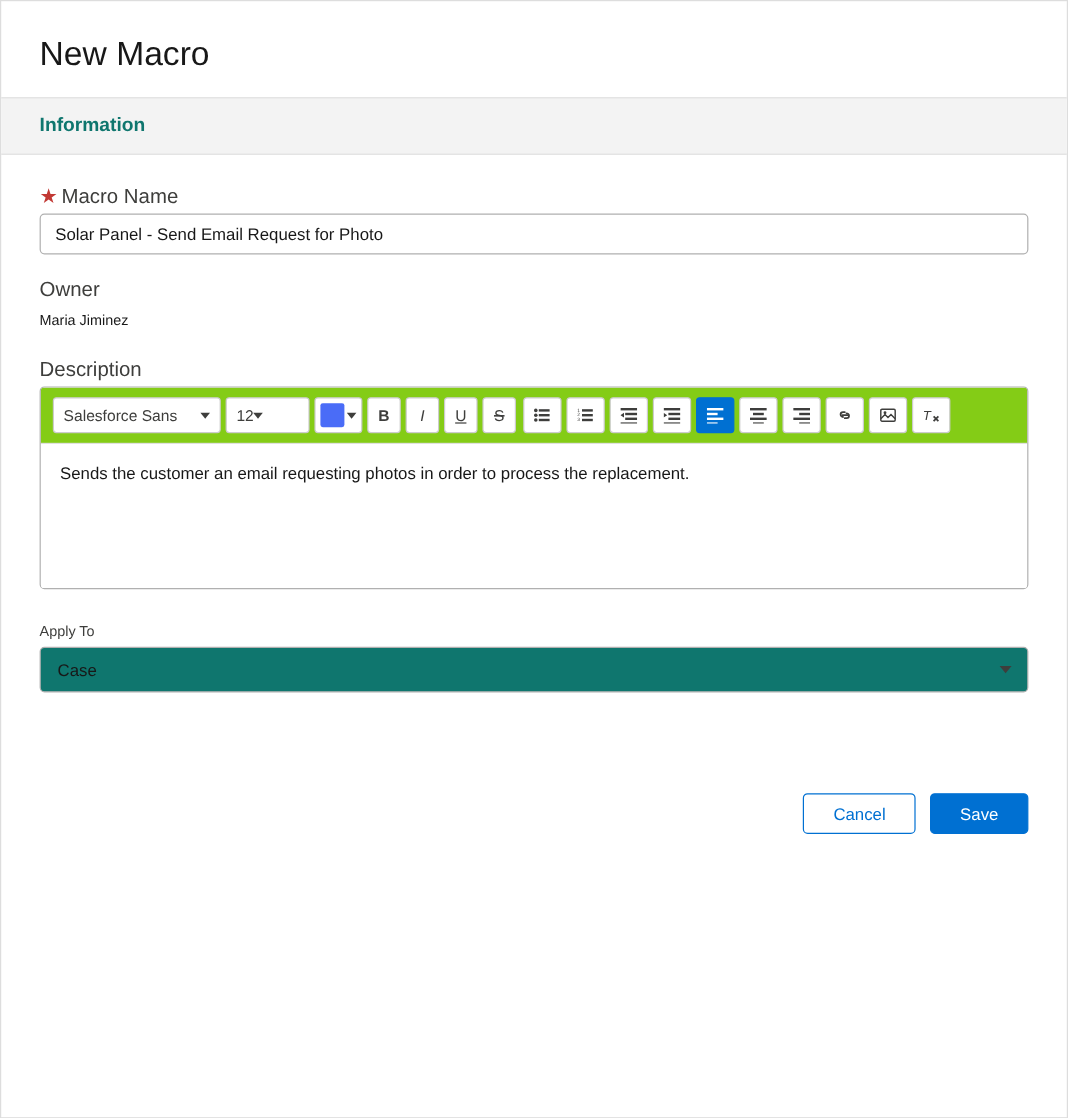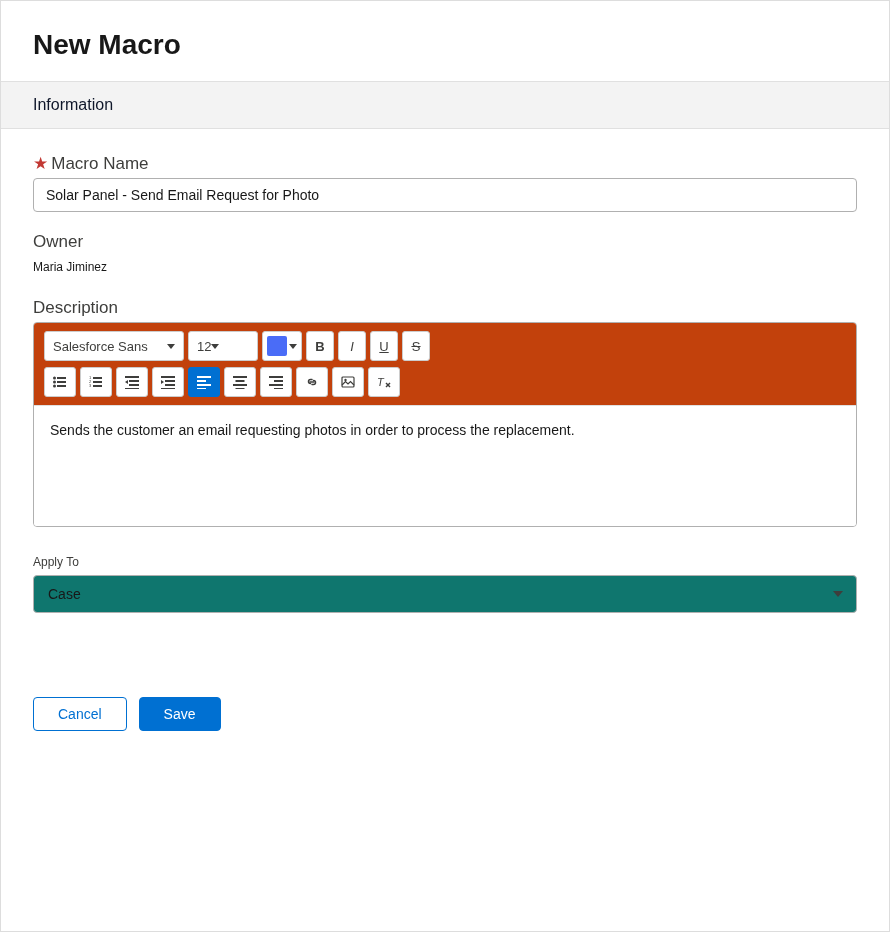"New Macro" .page-title { font-weight: 700 -> 400 }
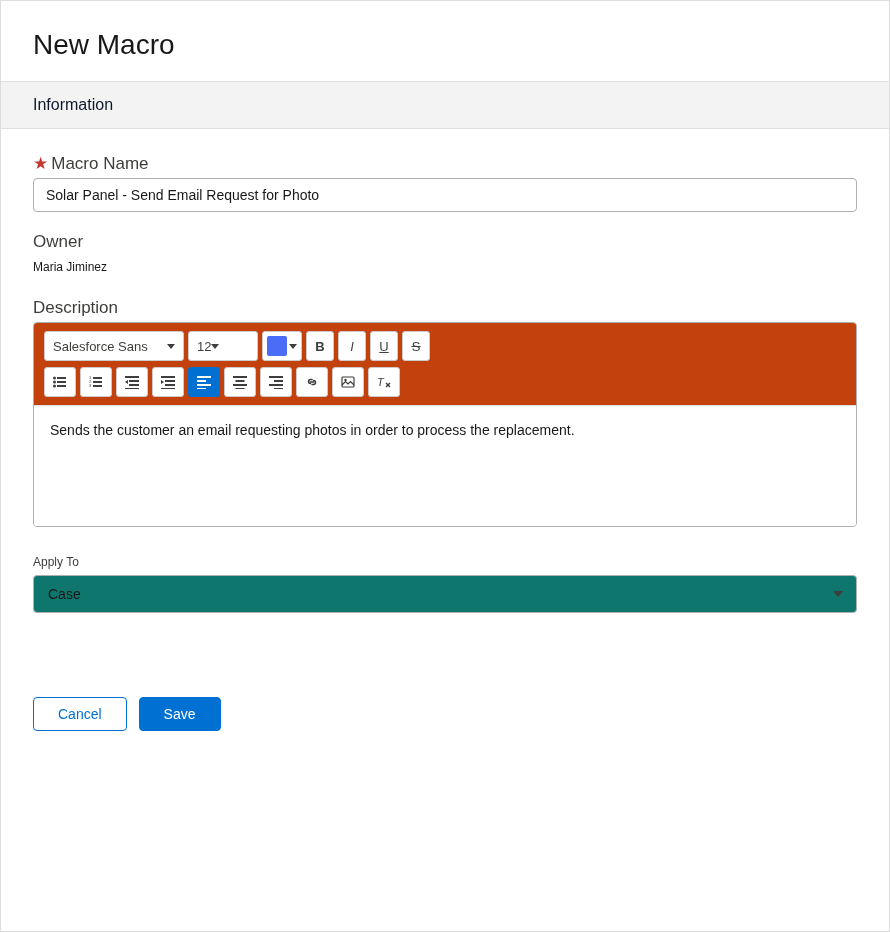"Information" .section-title { color: #0f172a -> #0f766e; font-weight: 400 -> 700 }
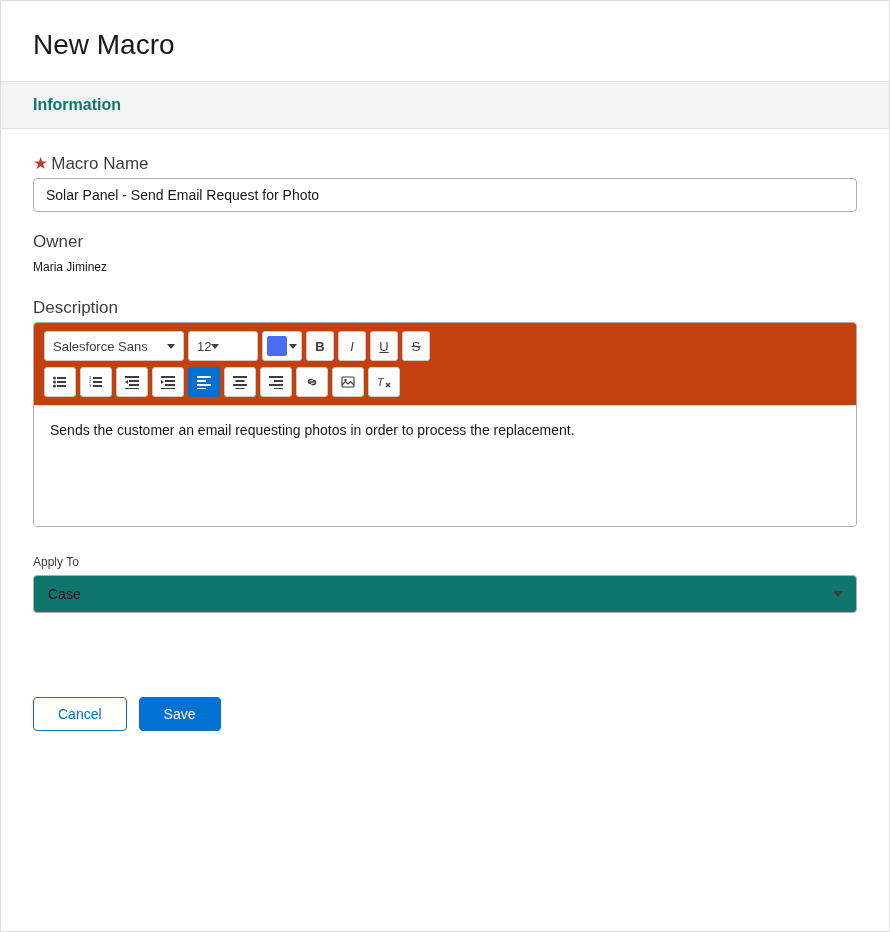"Salesforce Sans" .editor-toolbar { background: #c2410c -> #84cc16; flex-direction: column -> row }
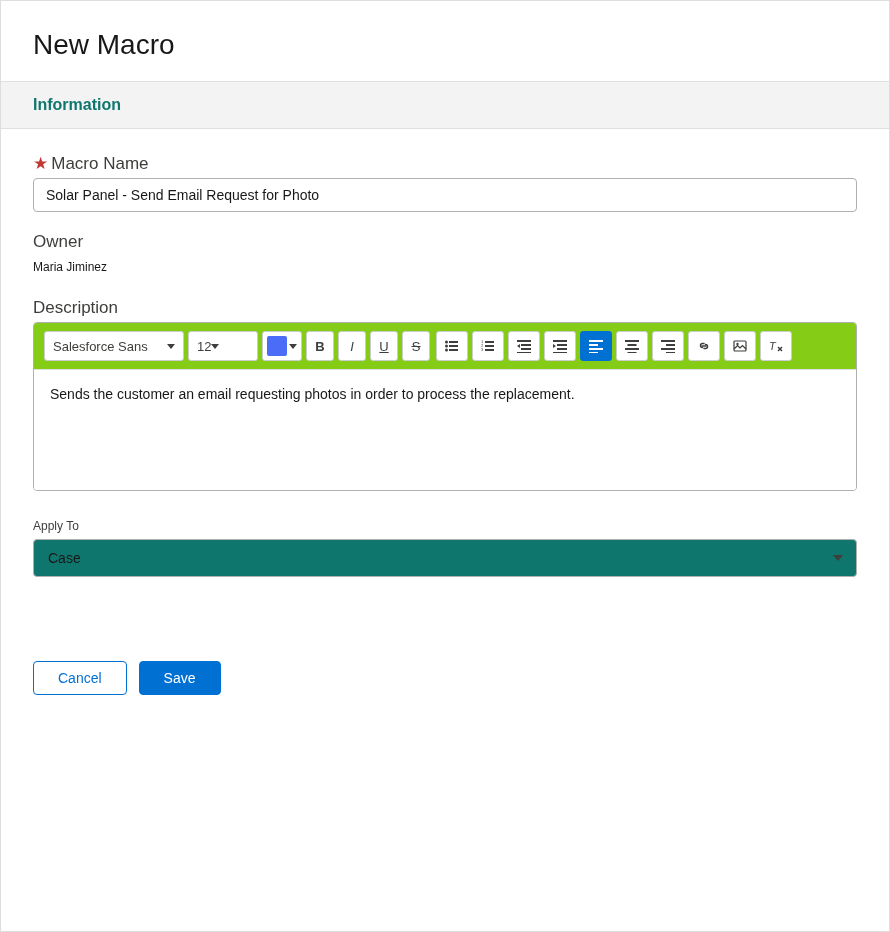"Cancel" .footer-actions { justify-content: flex-start -> flex-end }
